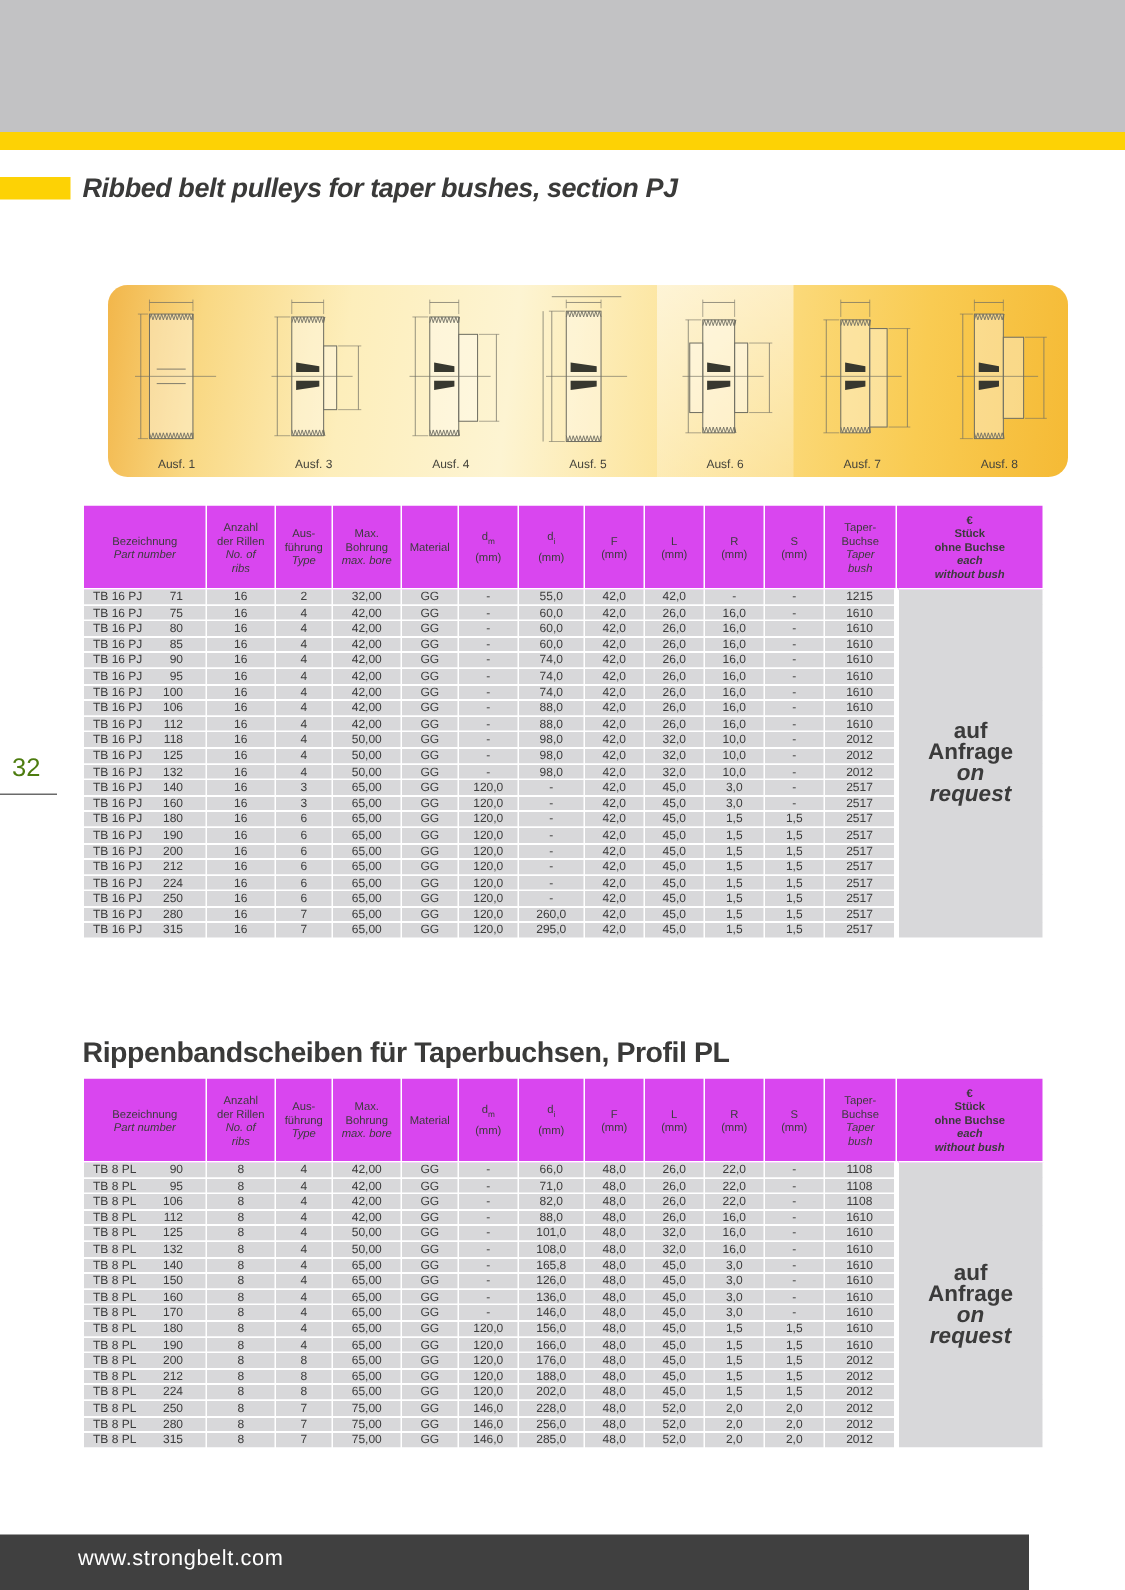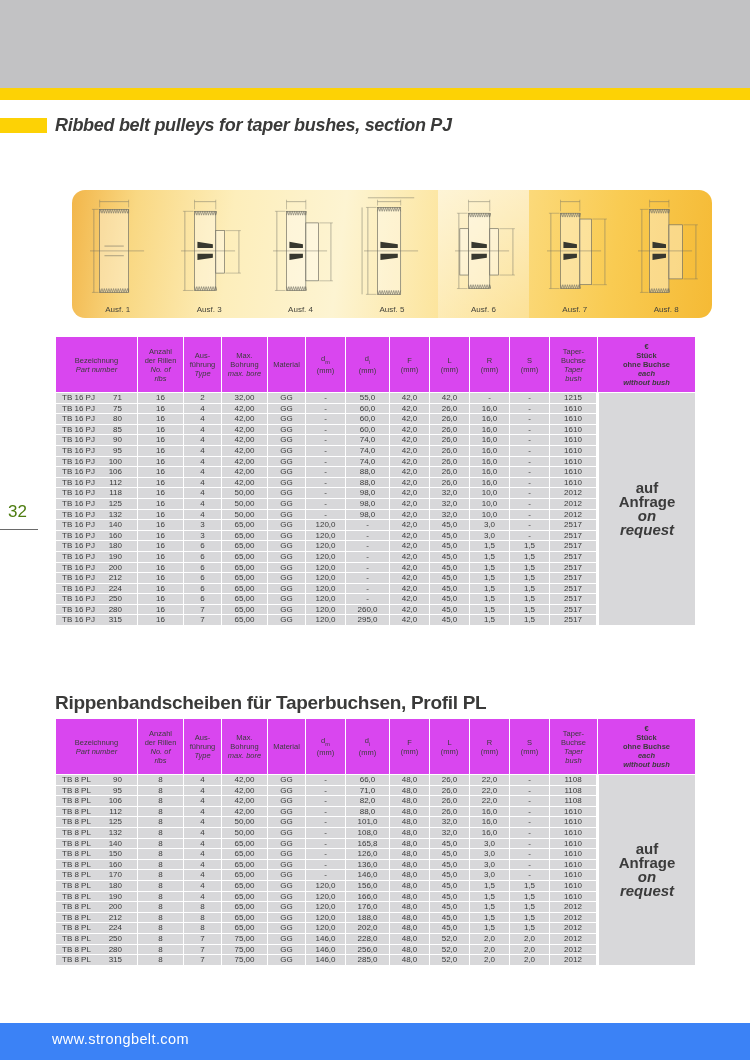"www.strongbelt.com" .footer-bar { background: #3b82f6 -> #404040; width: 750px -> 686px }
